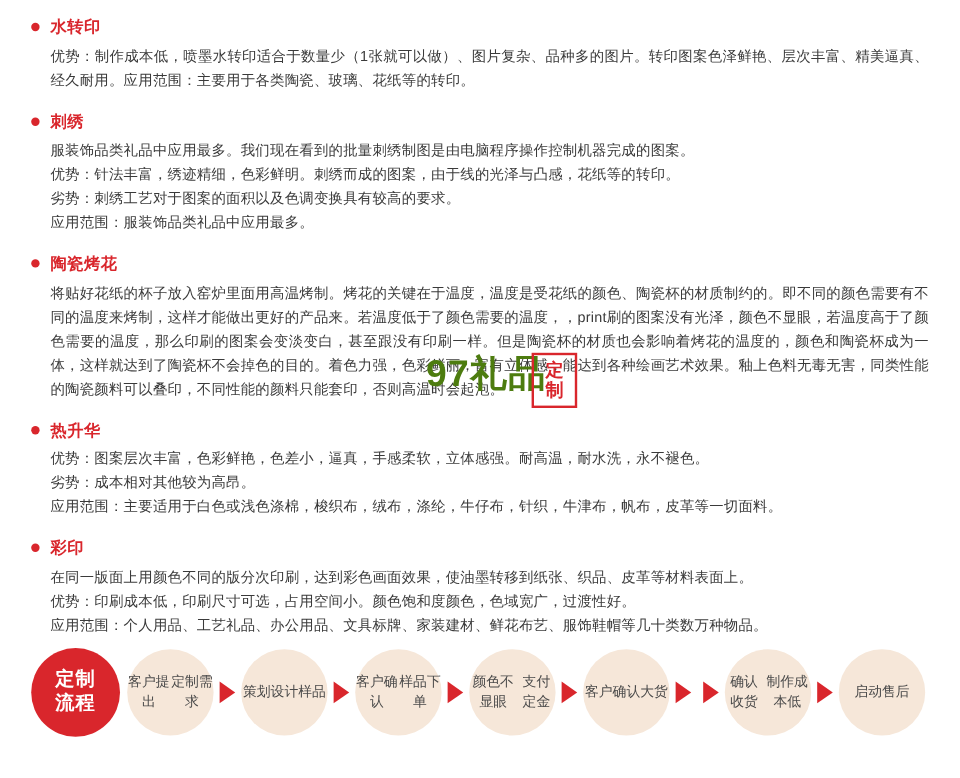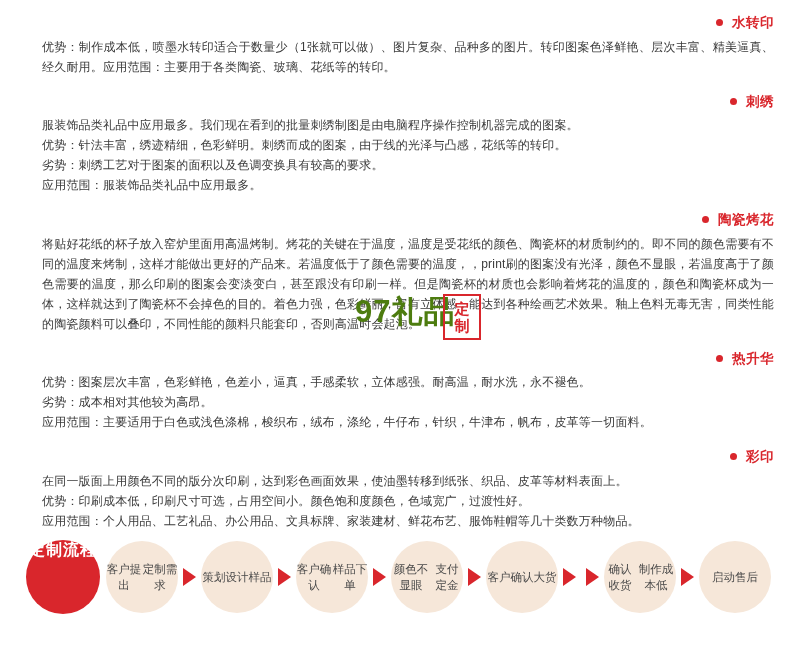"水转印" .sec-head { justify-content: flex-end -> none }
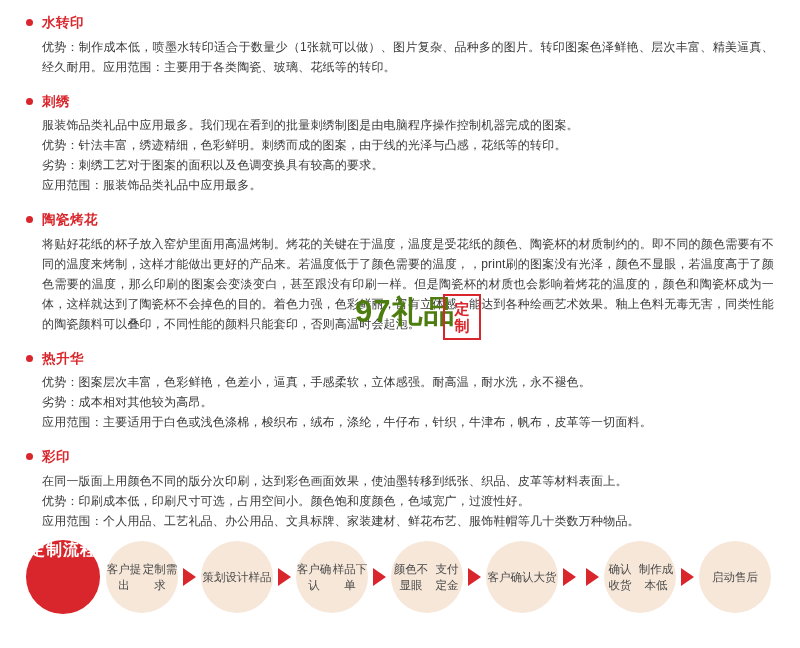"定制" .flow-badge { align-items: flex-start -> center; flex-direction: none -> column }
